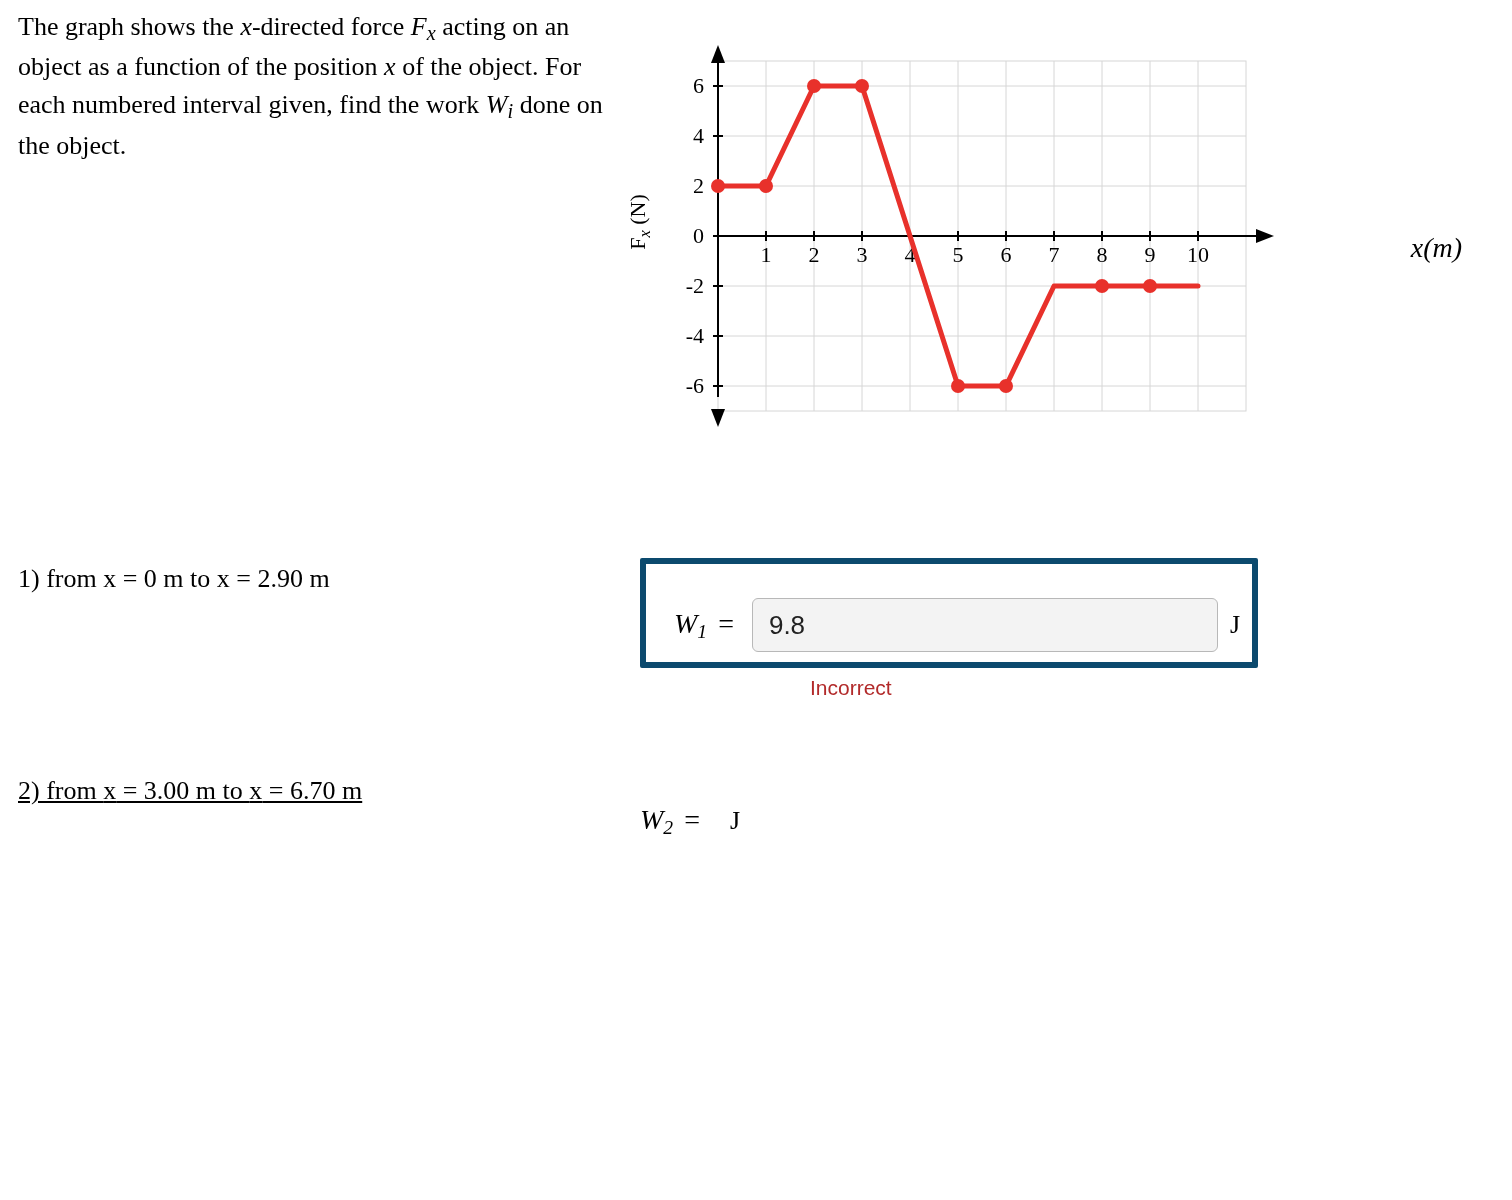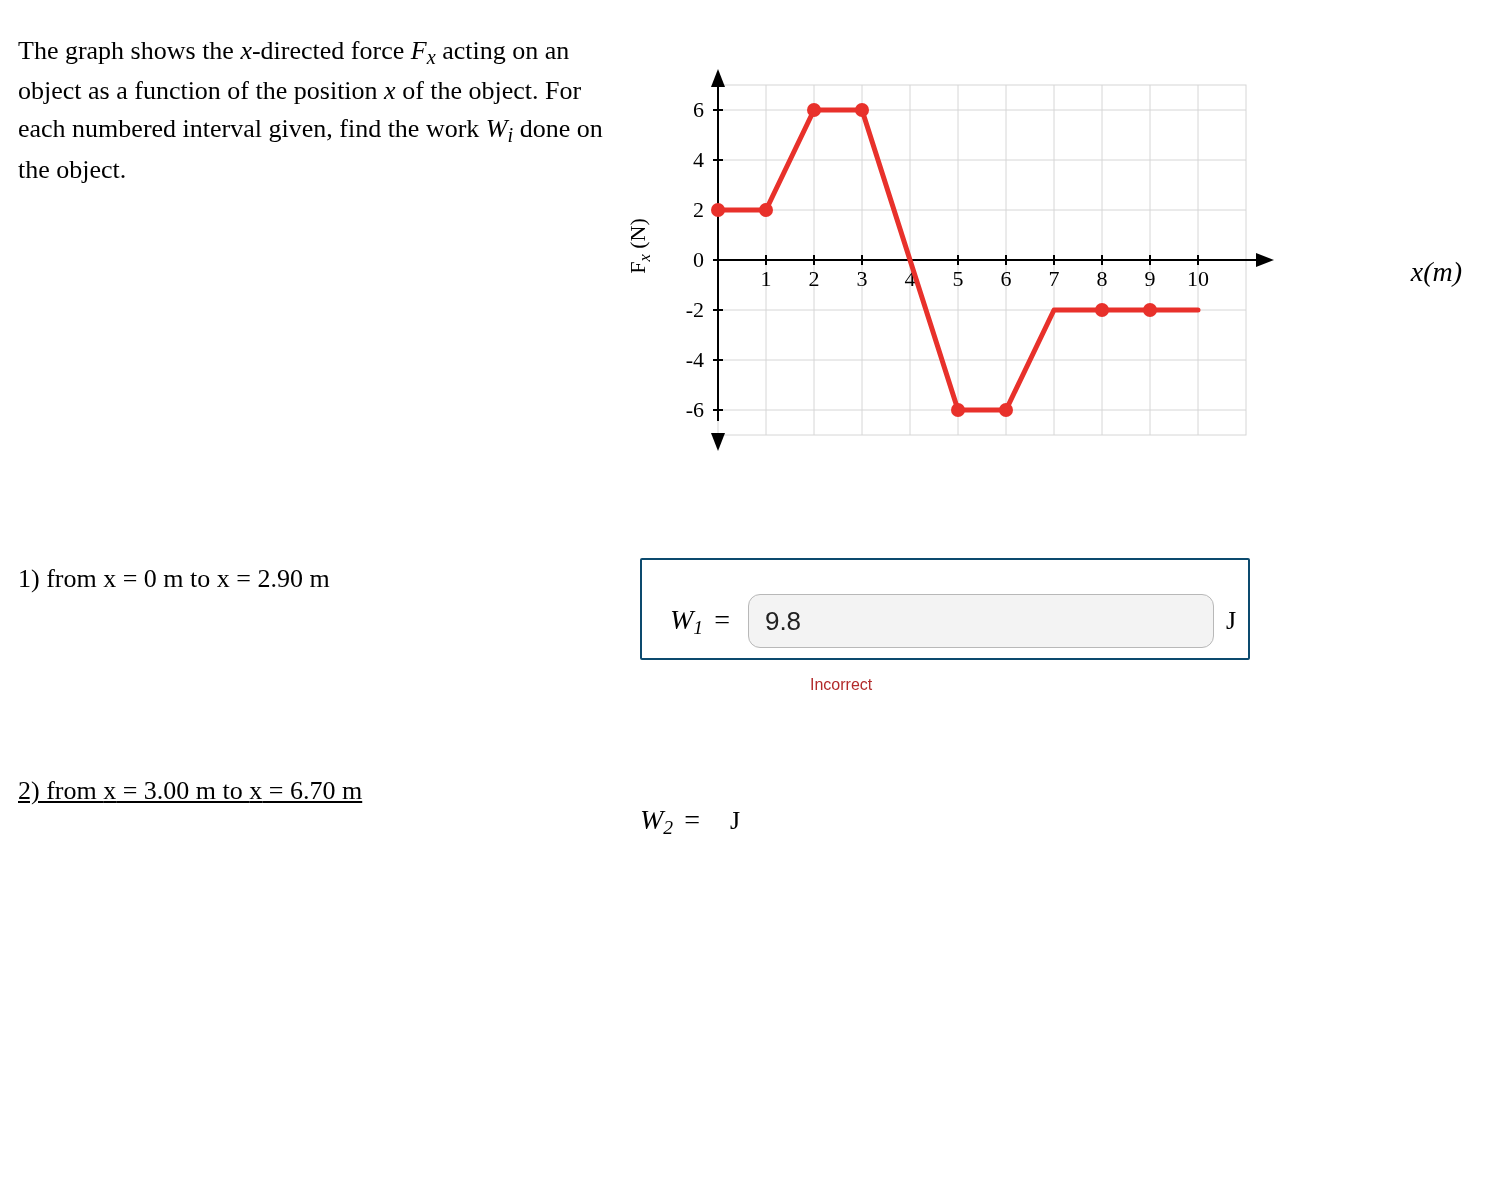"The graph shows the x-directed" .page { padding: 32px 18px -> 8px 18px }
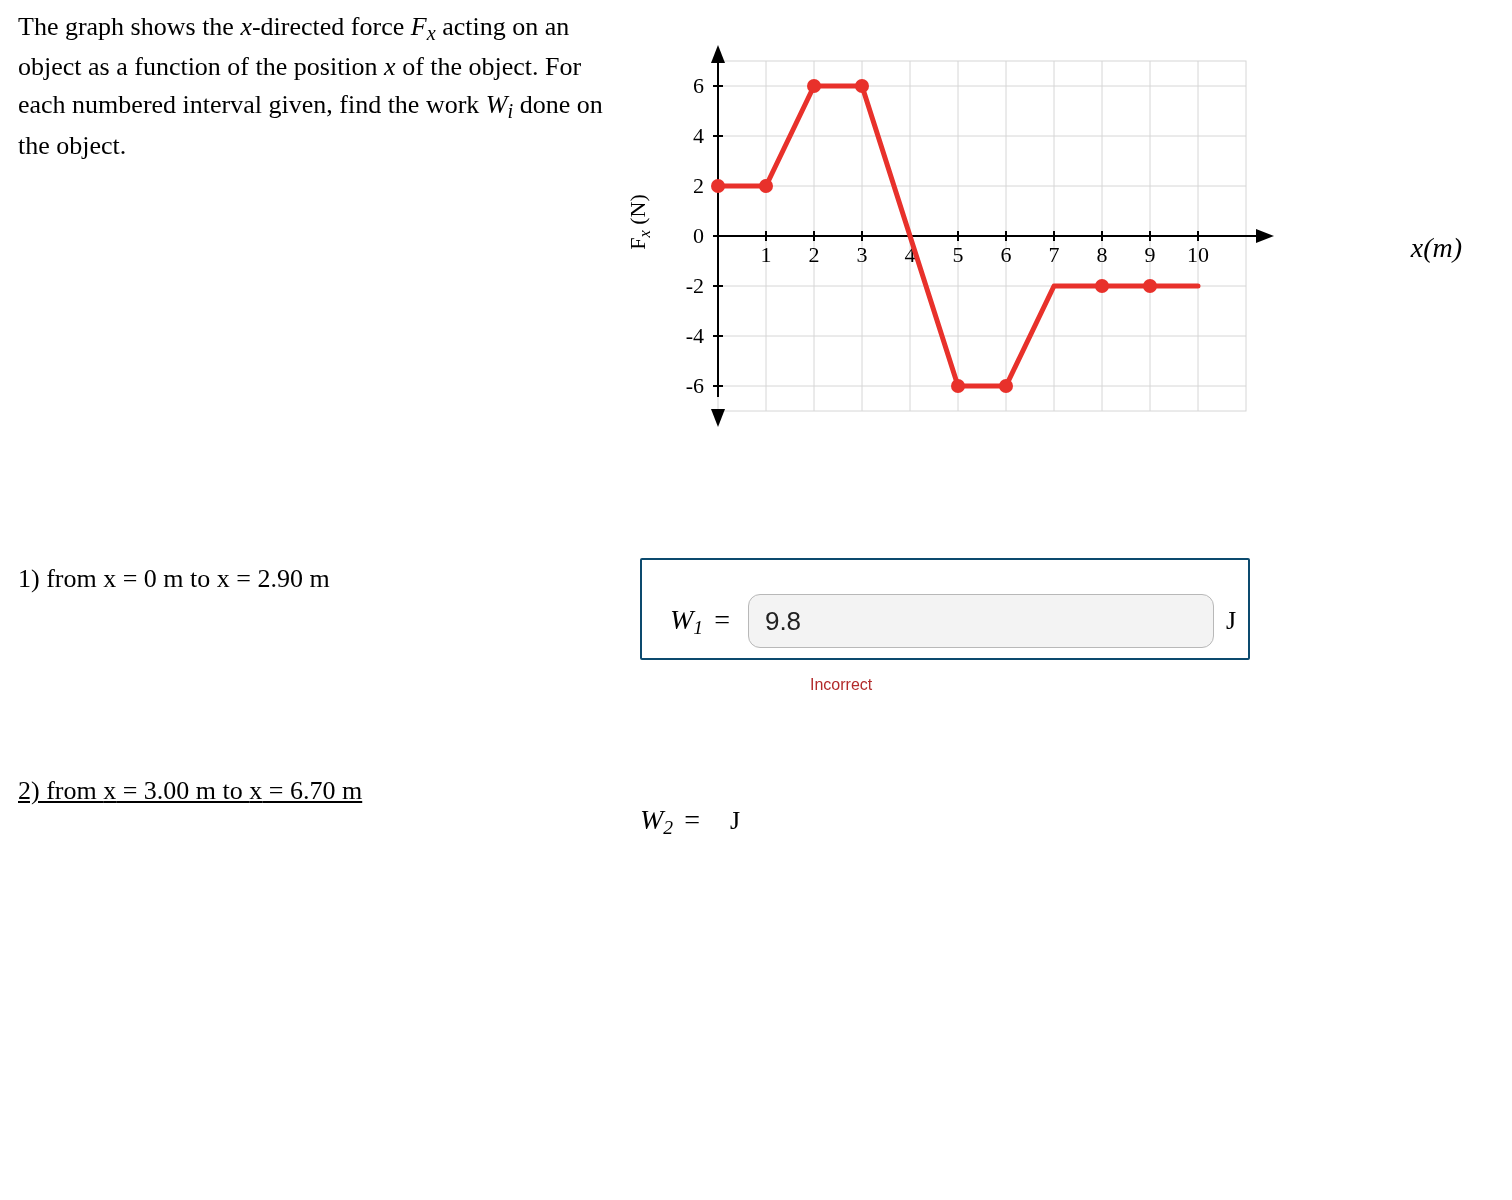"W1 =" .errbox { border: 2px solid #0c4a6e -> 6px solid #0c4a6e }
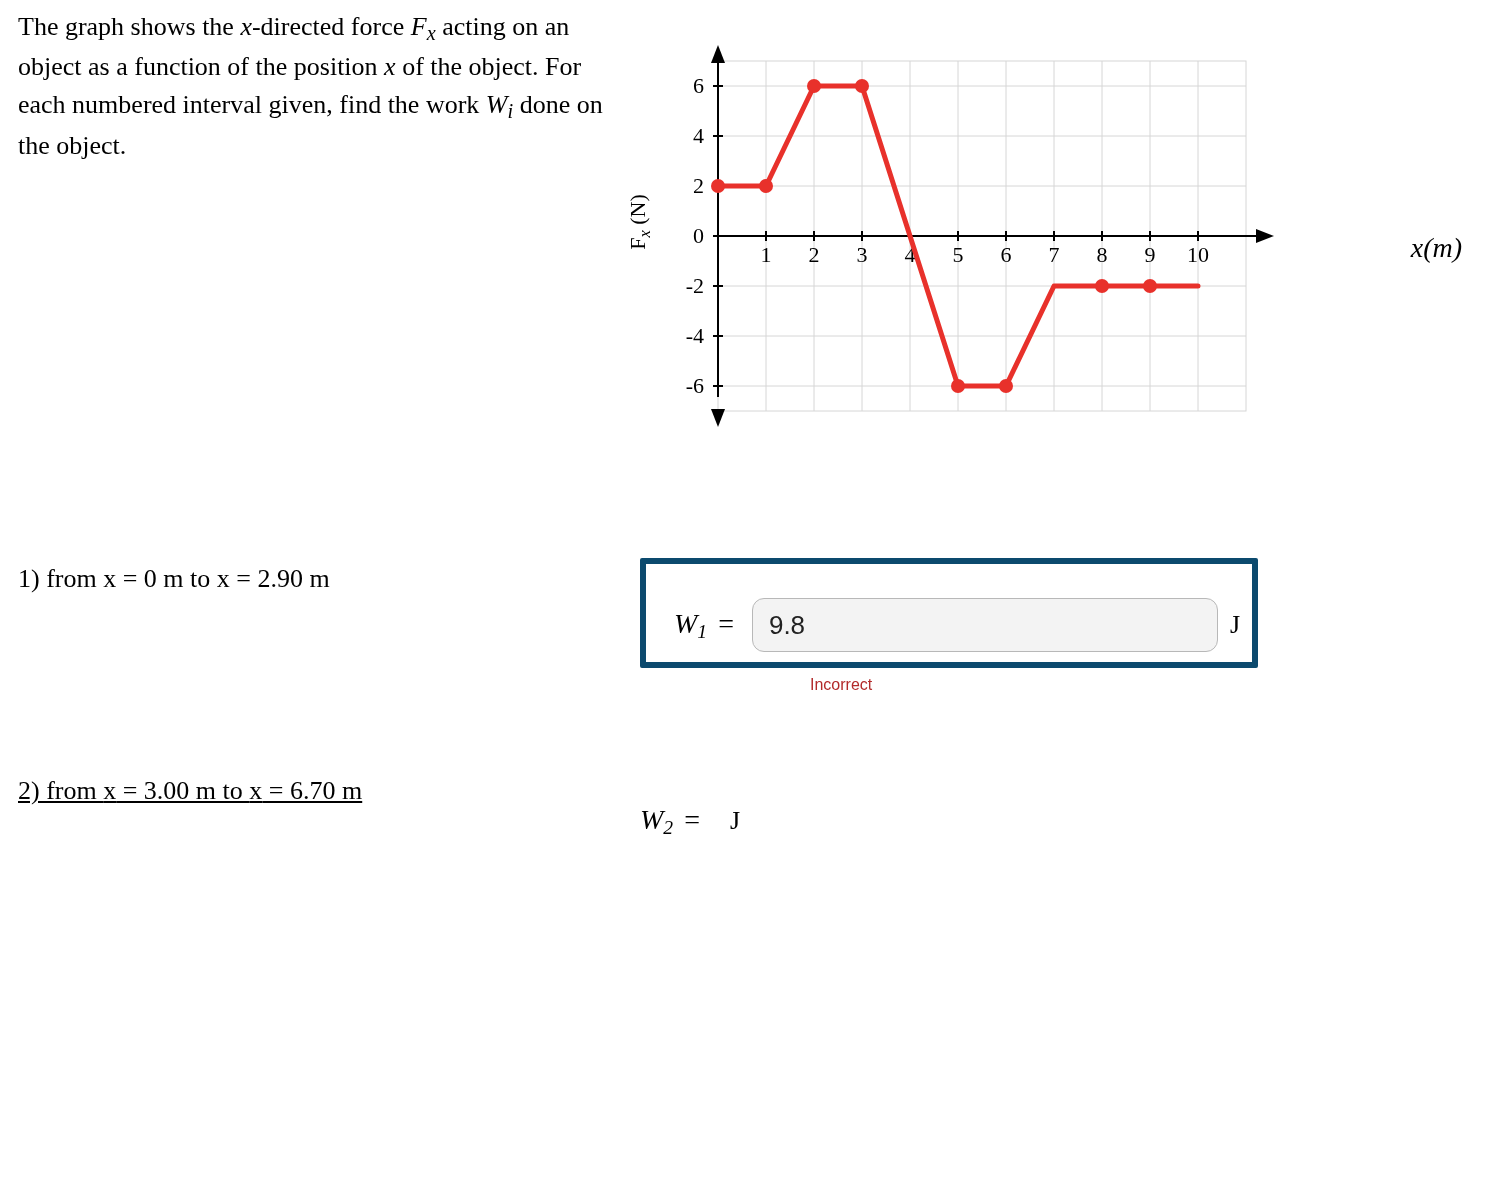"9.8" .field { border-radius: 12px -> 6px }
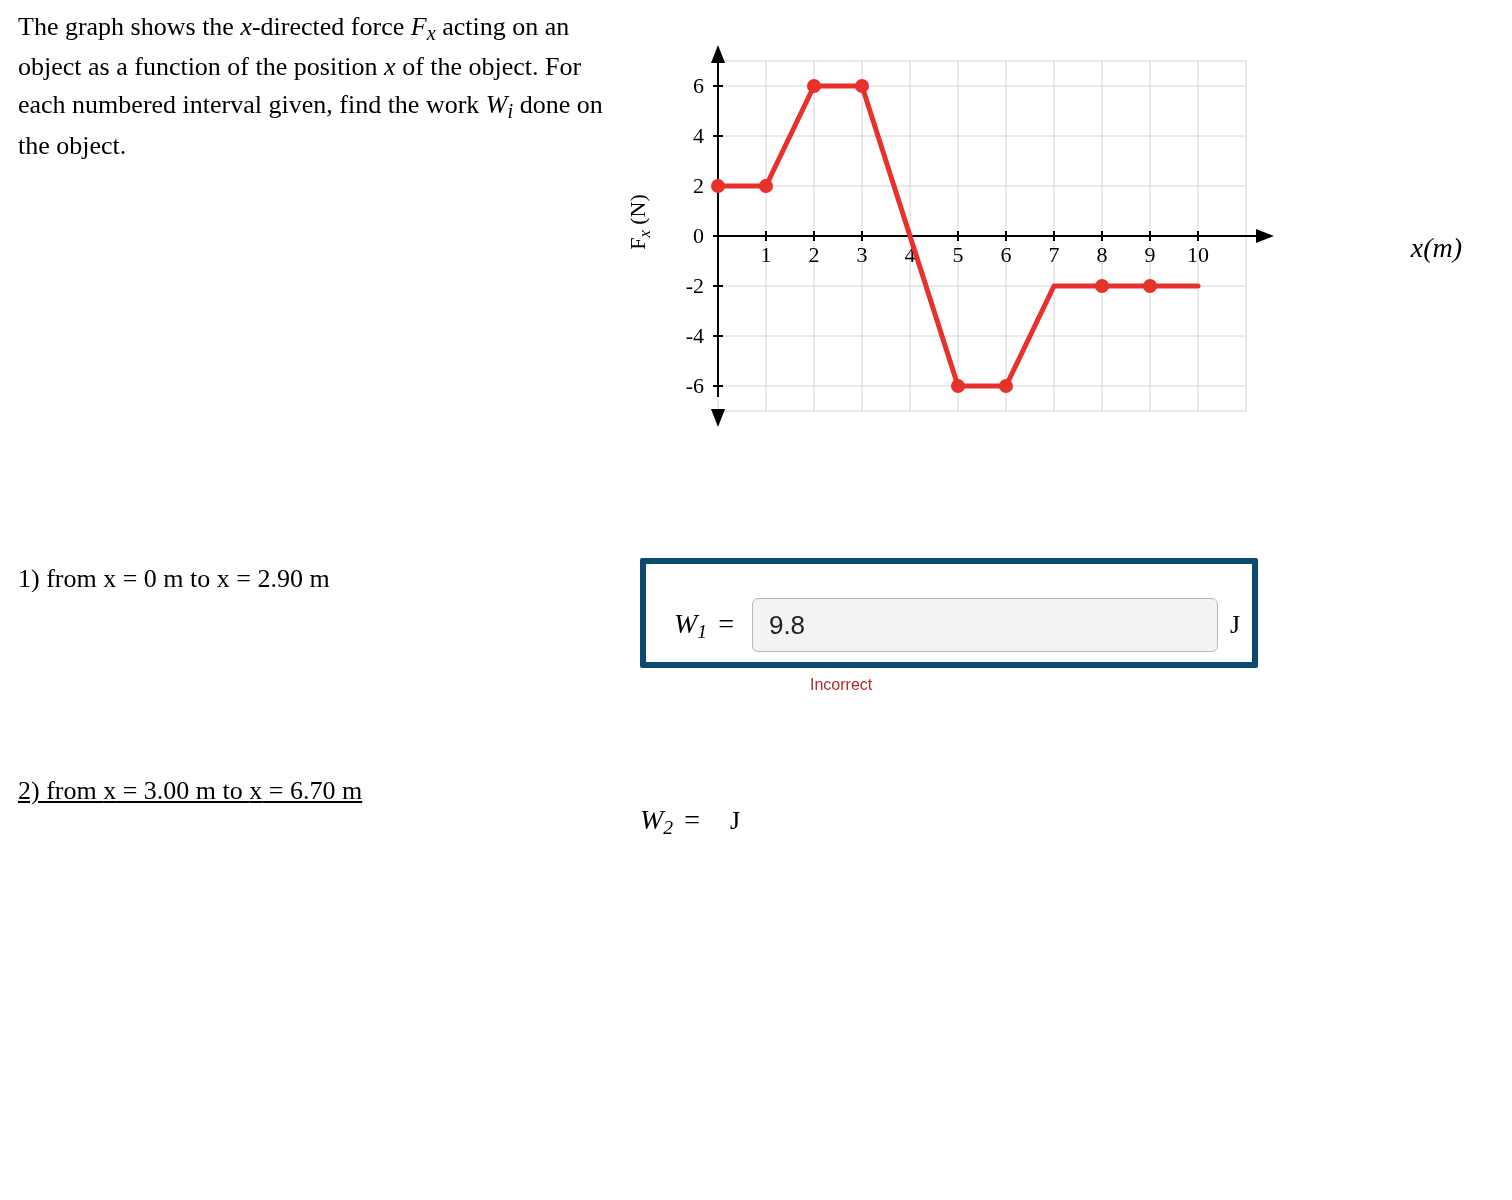"Incorrect" .errtxt { font-size: 16px -> 21px }
